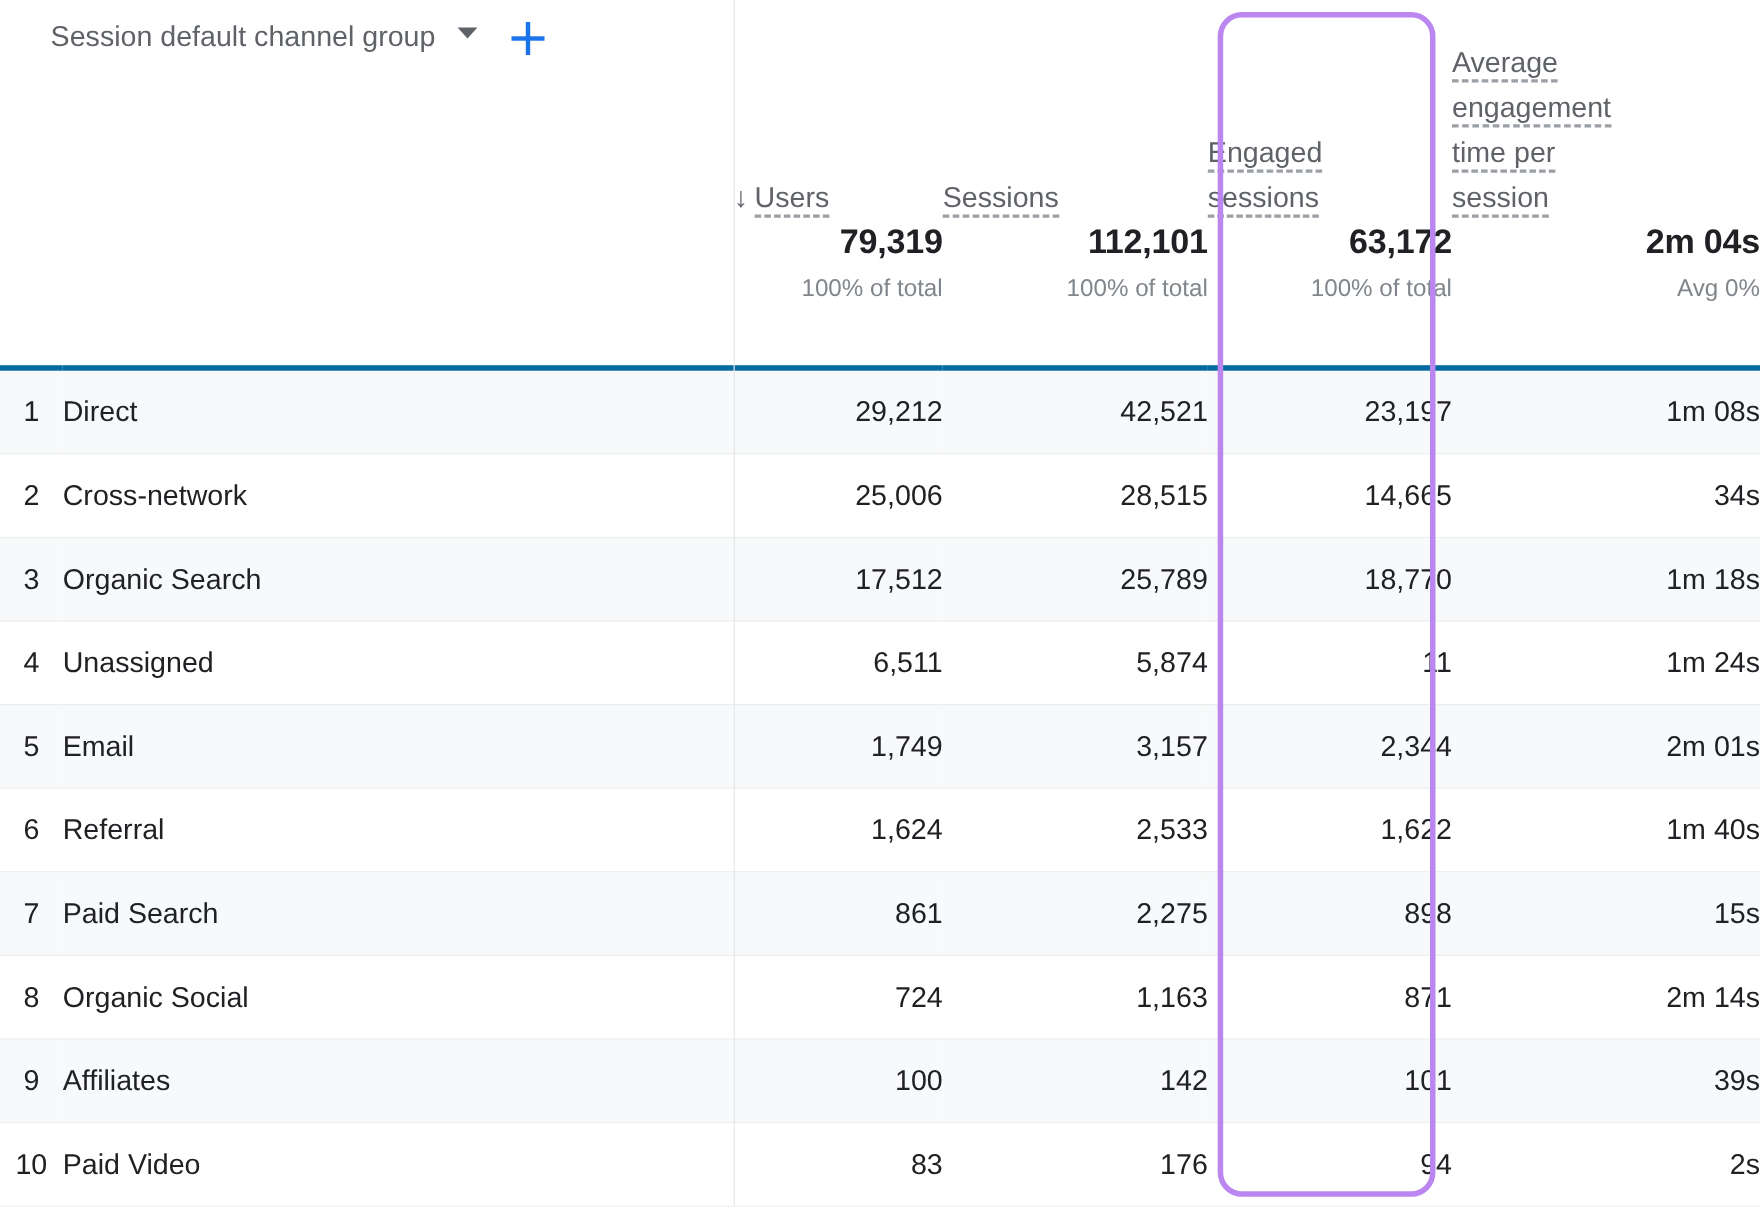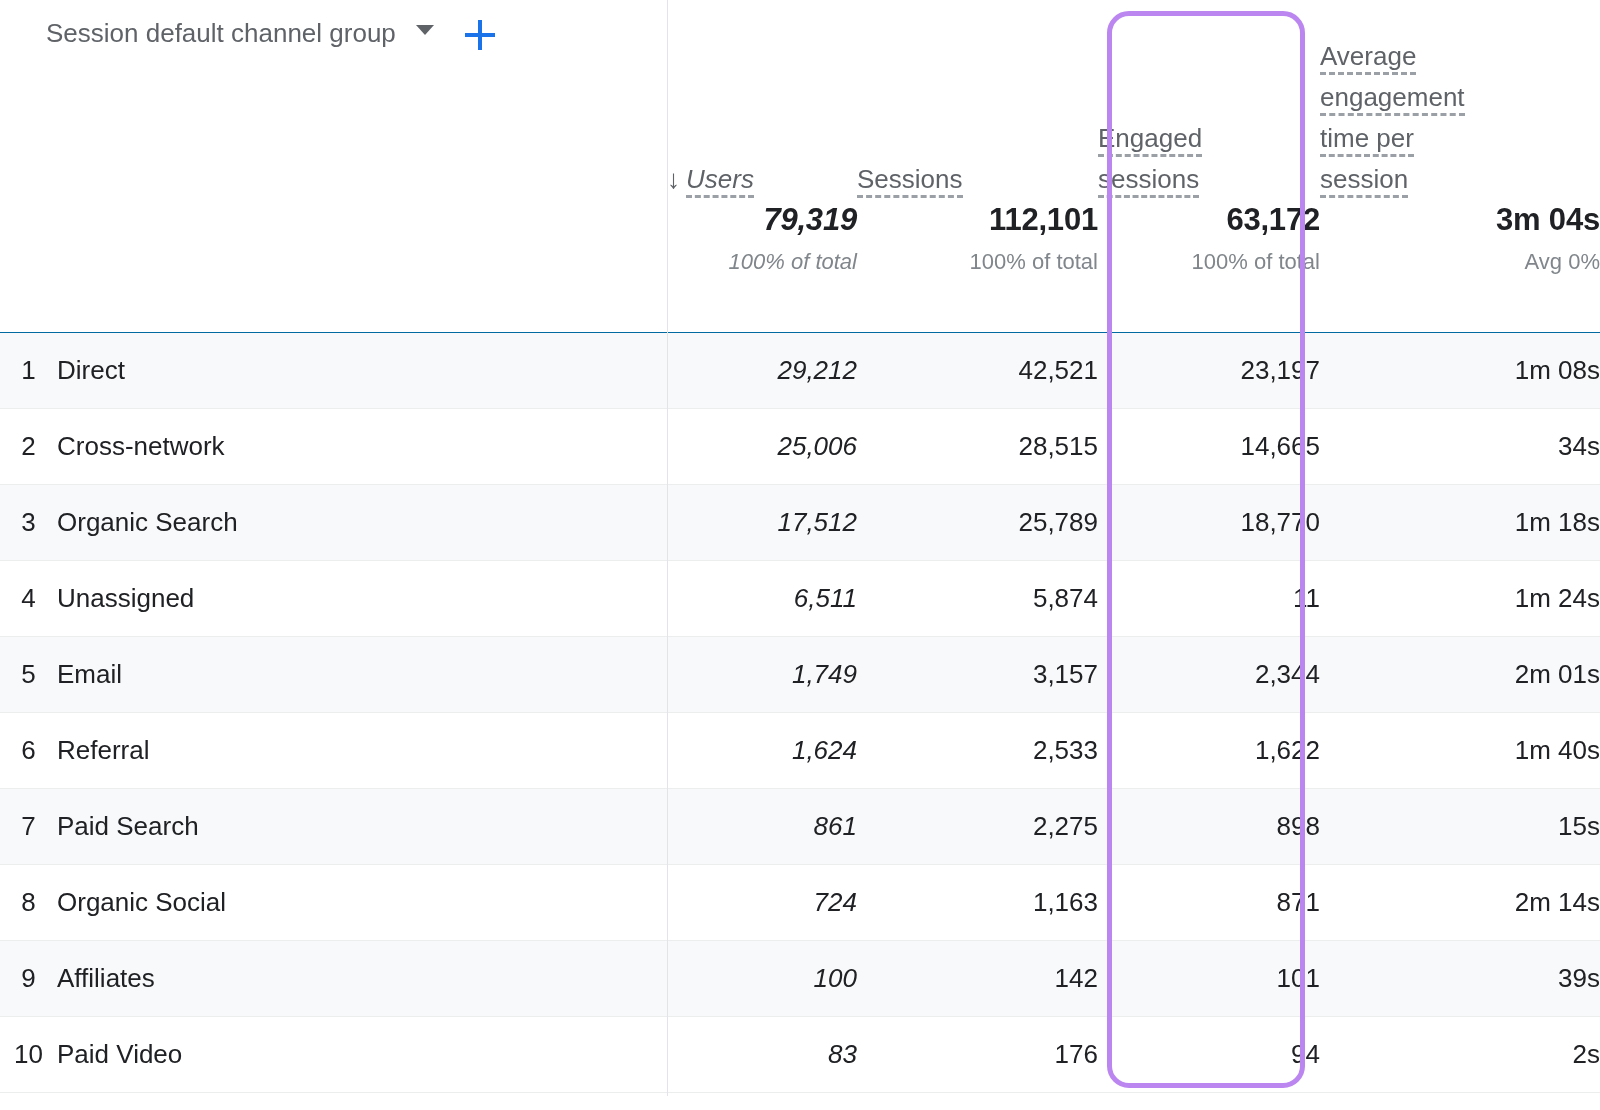"↓ Users" .pad-users { font-style: italic -> none }
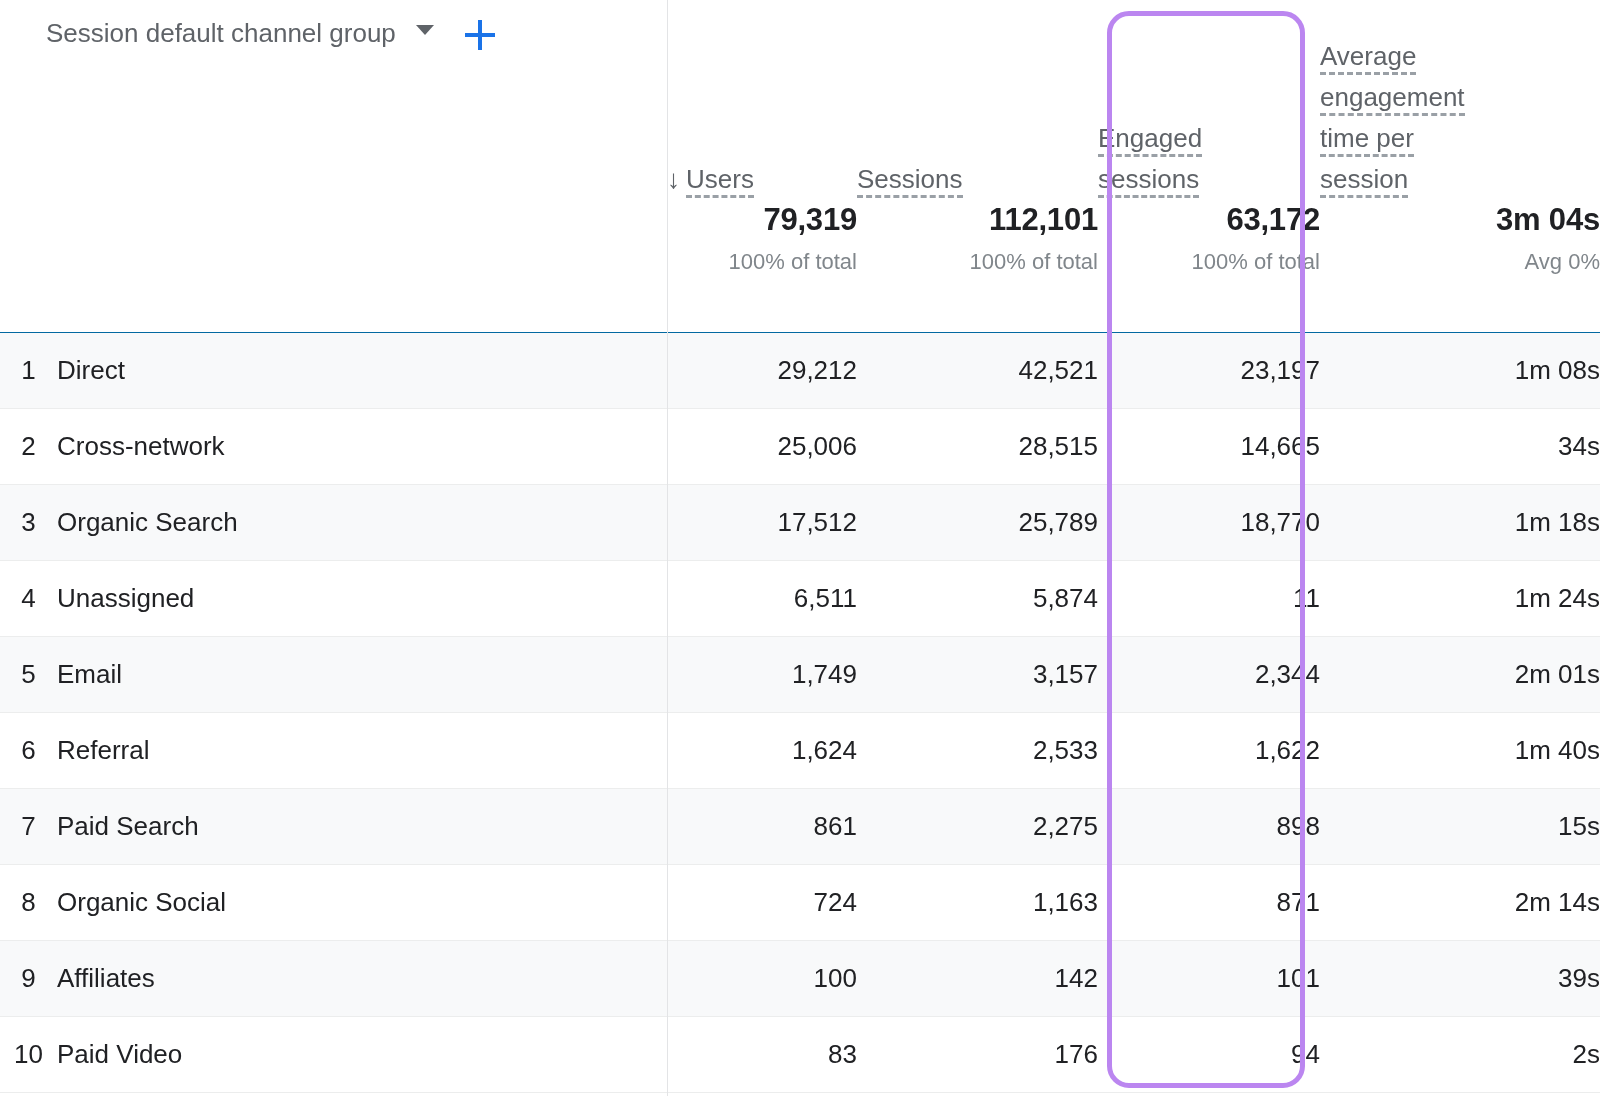"79,319" tr.totals-row td { border-bottom: 1px solid #0369a1 -> 5px solid #0369a1 }
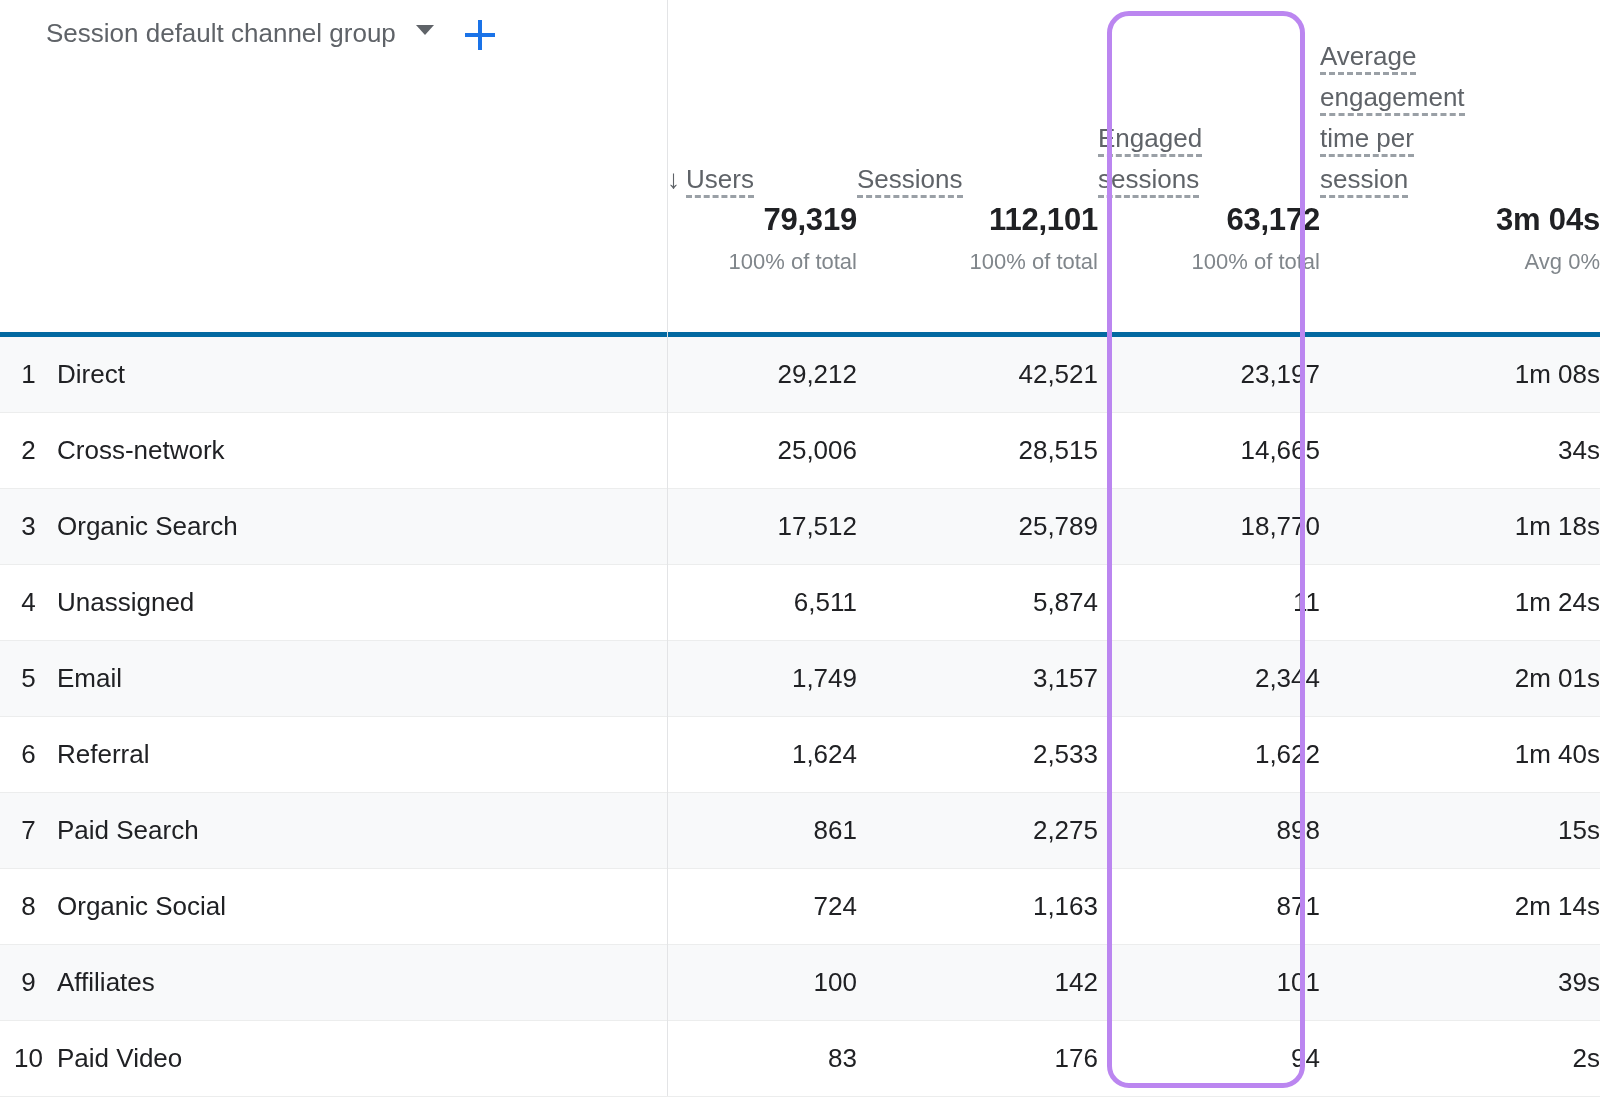"3m 04s" div.totals-value { text: 3m -> 2m }
